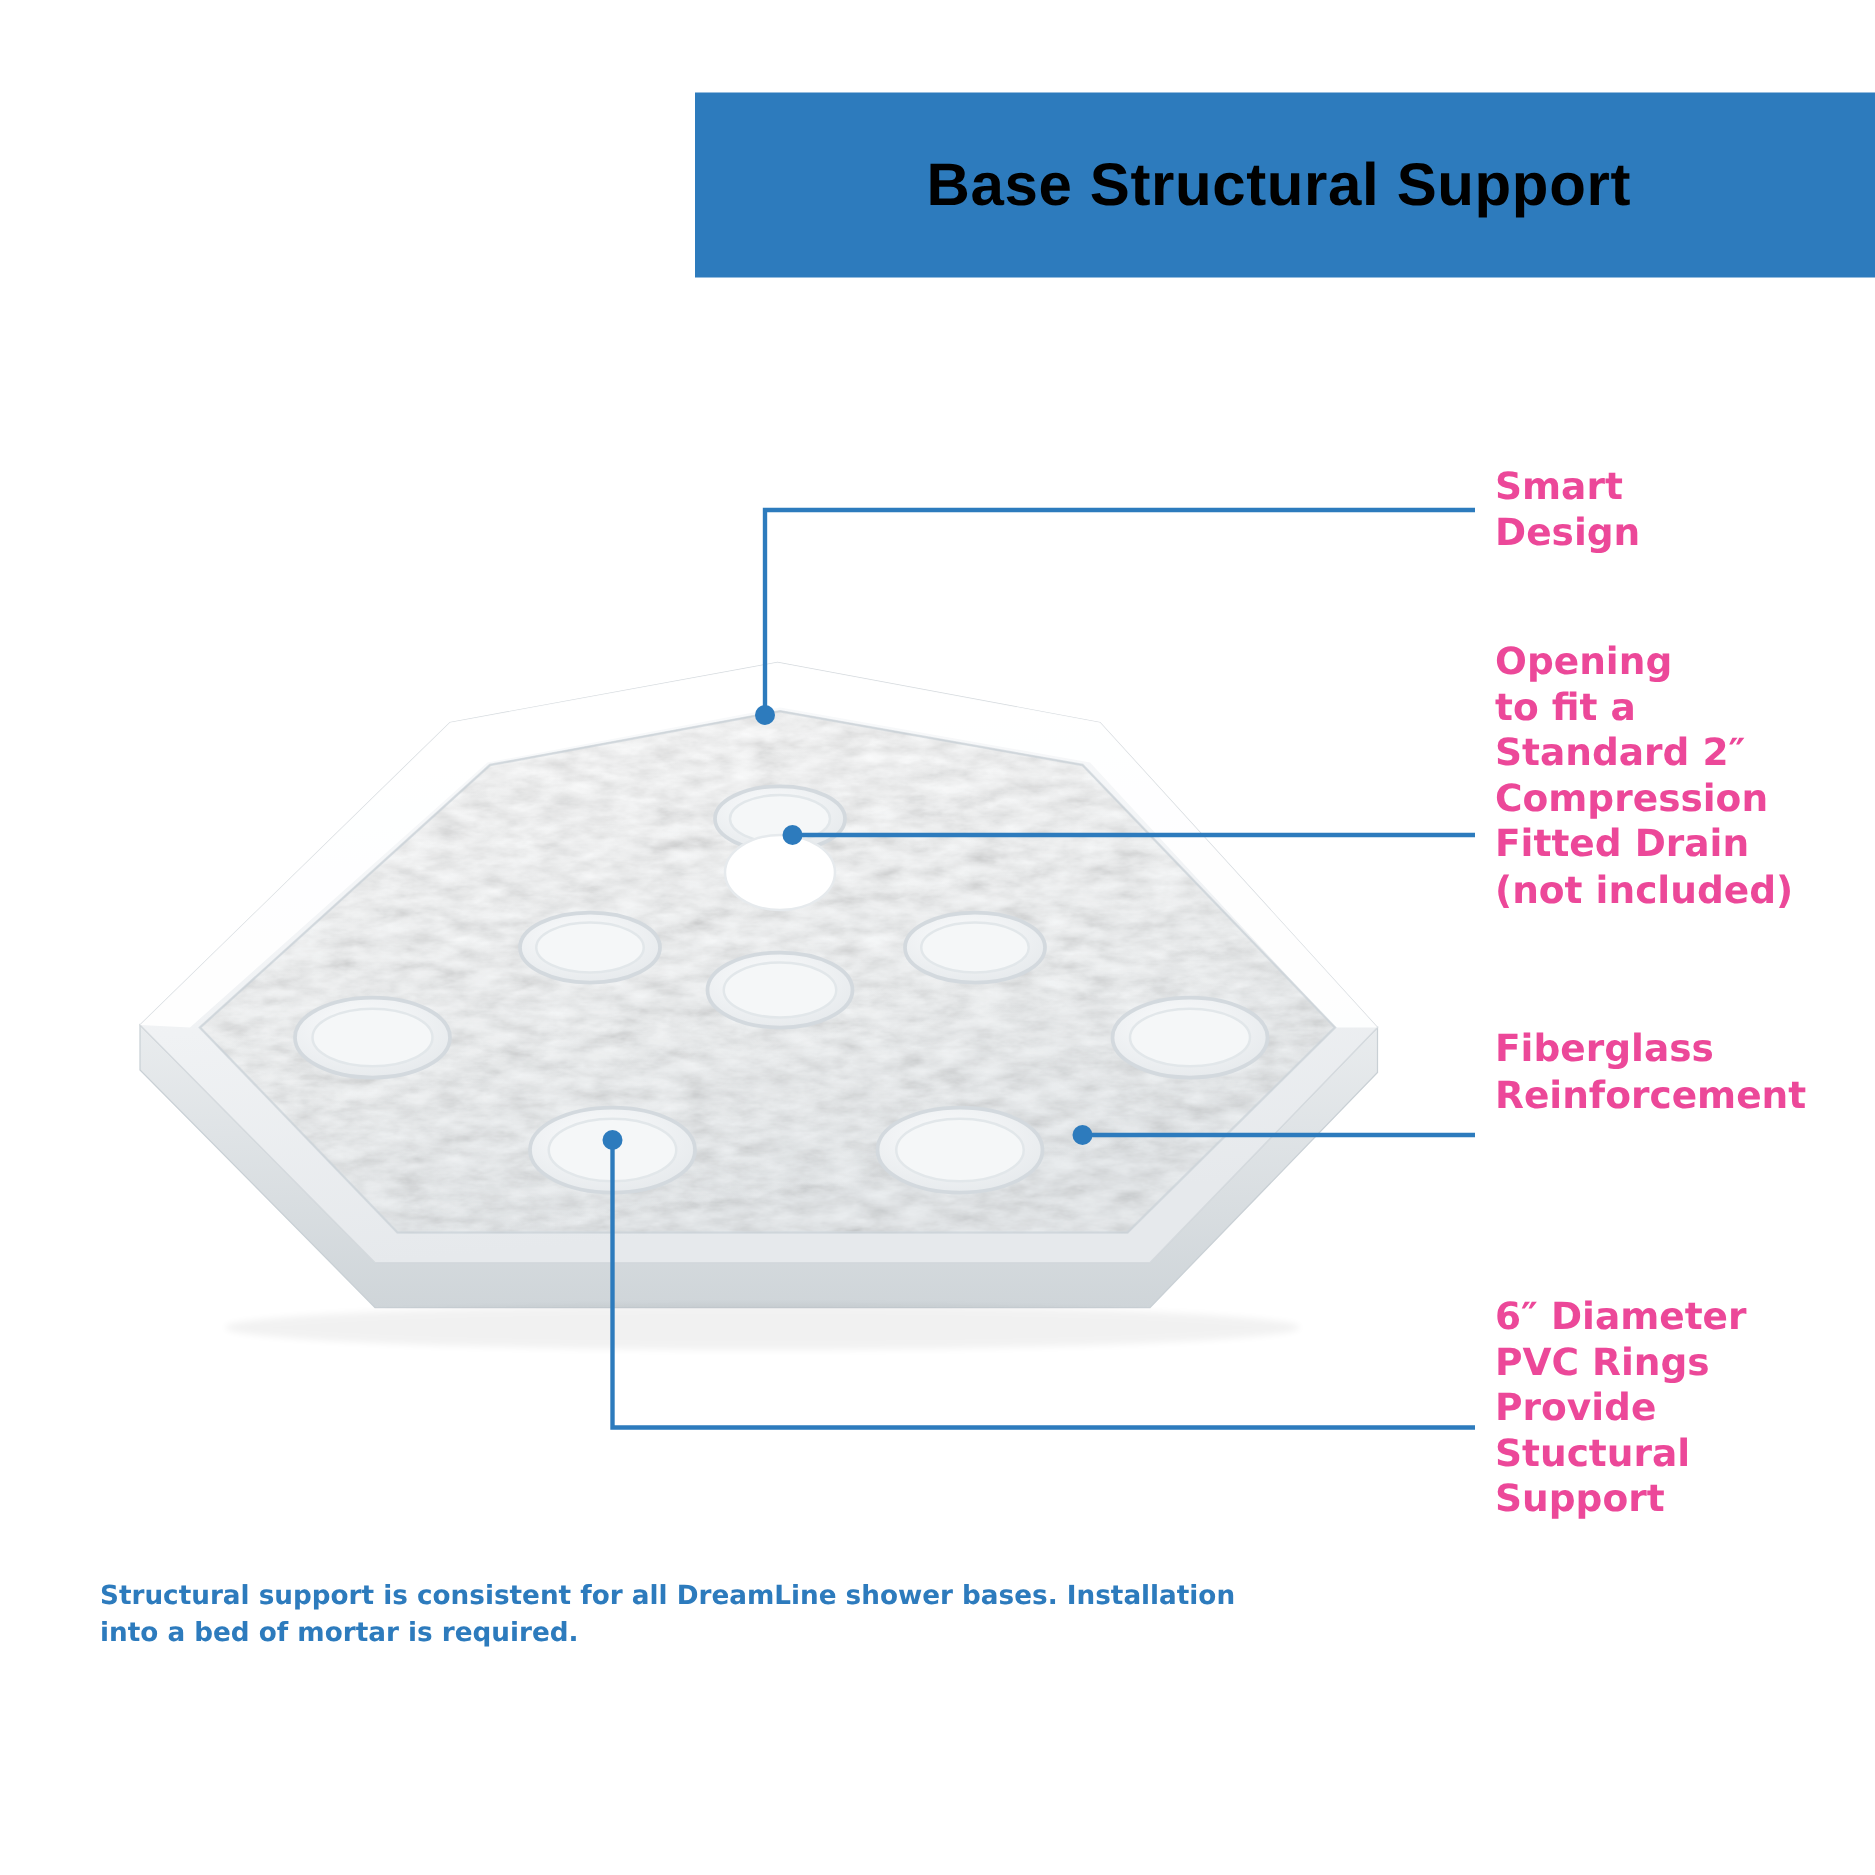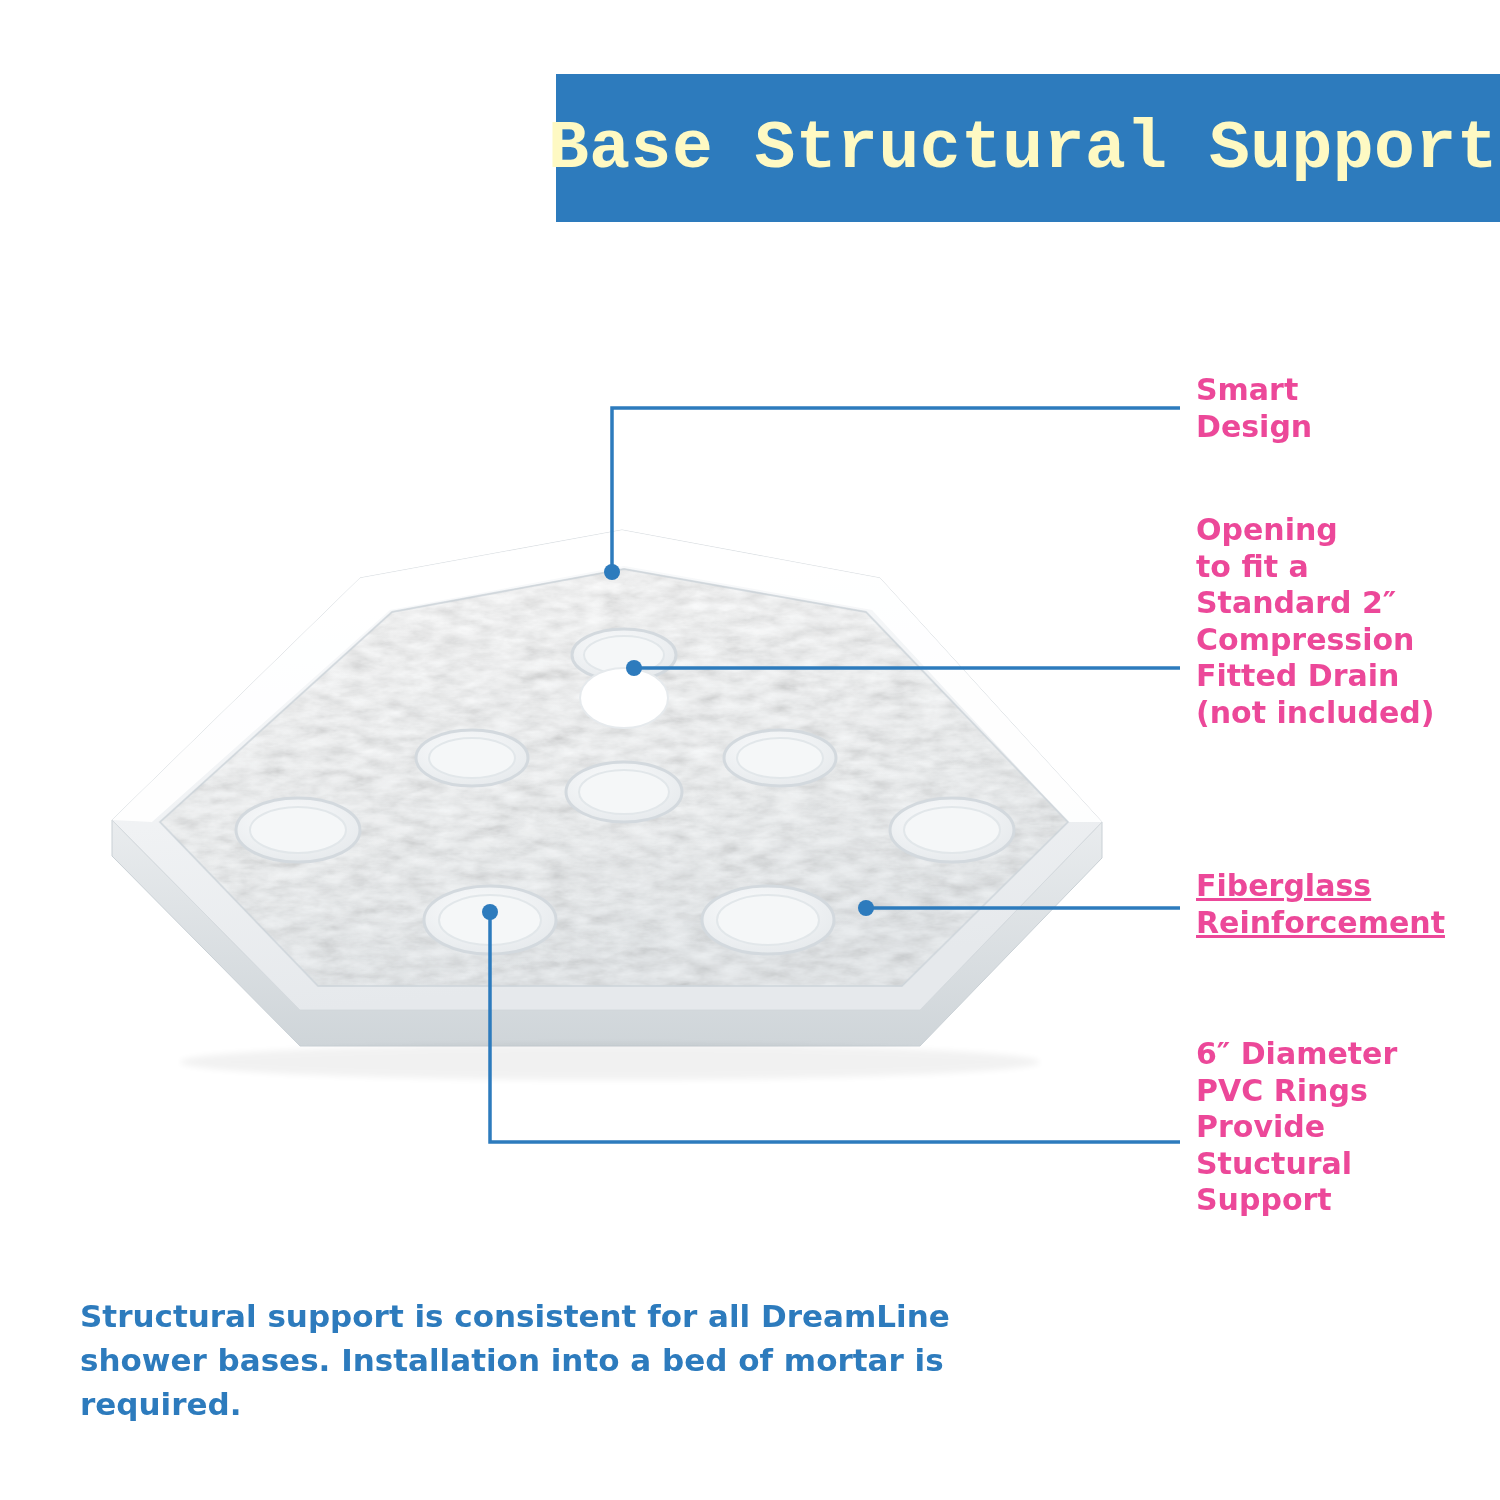"Base Structural Support" .header-title { color: #fef9c3 -> #000000; font-family: Liberation Mono, monospace -> Liberation Sans, sans-serif; font-size: 68px -> 48px }
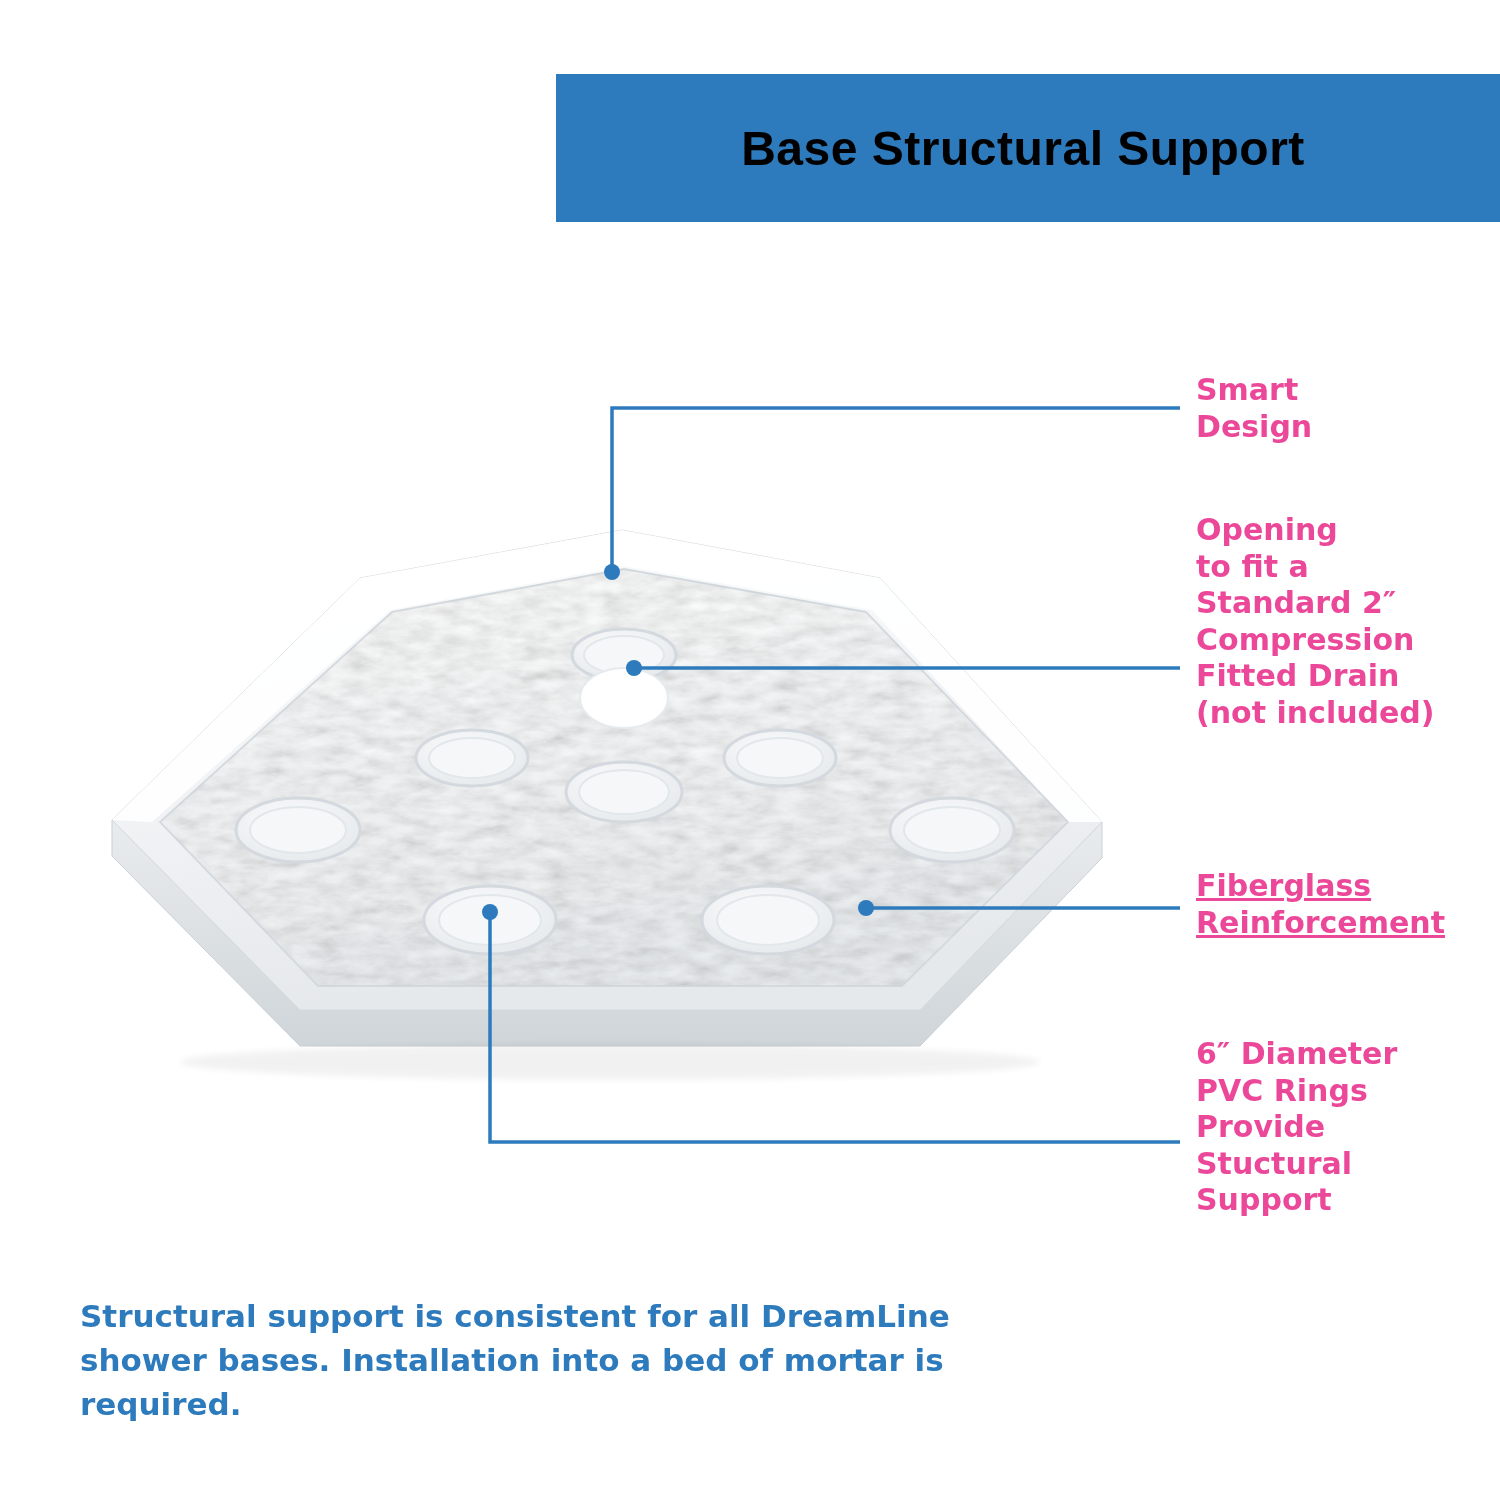"Fiberglass" .callout-fiberglass { text-decoration: underline -> none; top: 868px -> 822px }
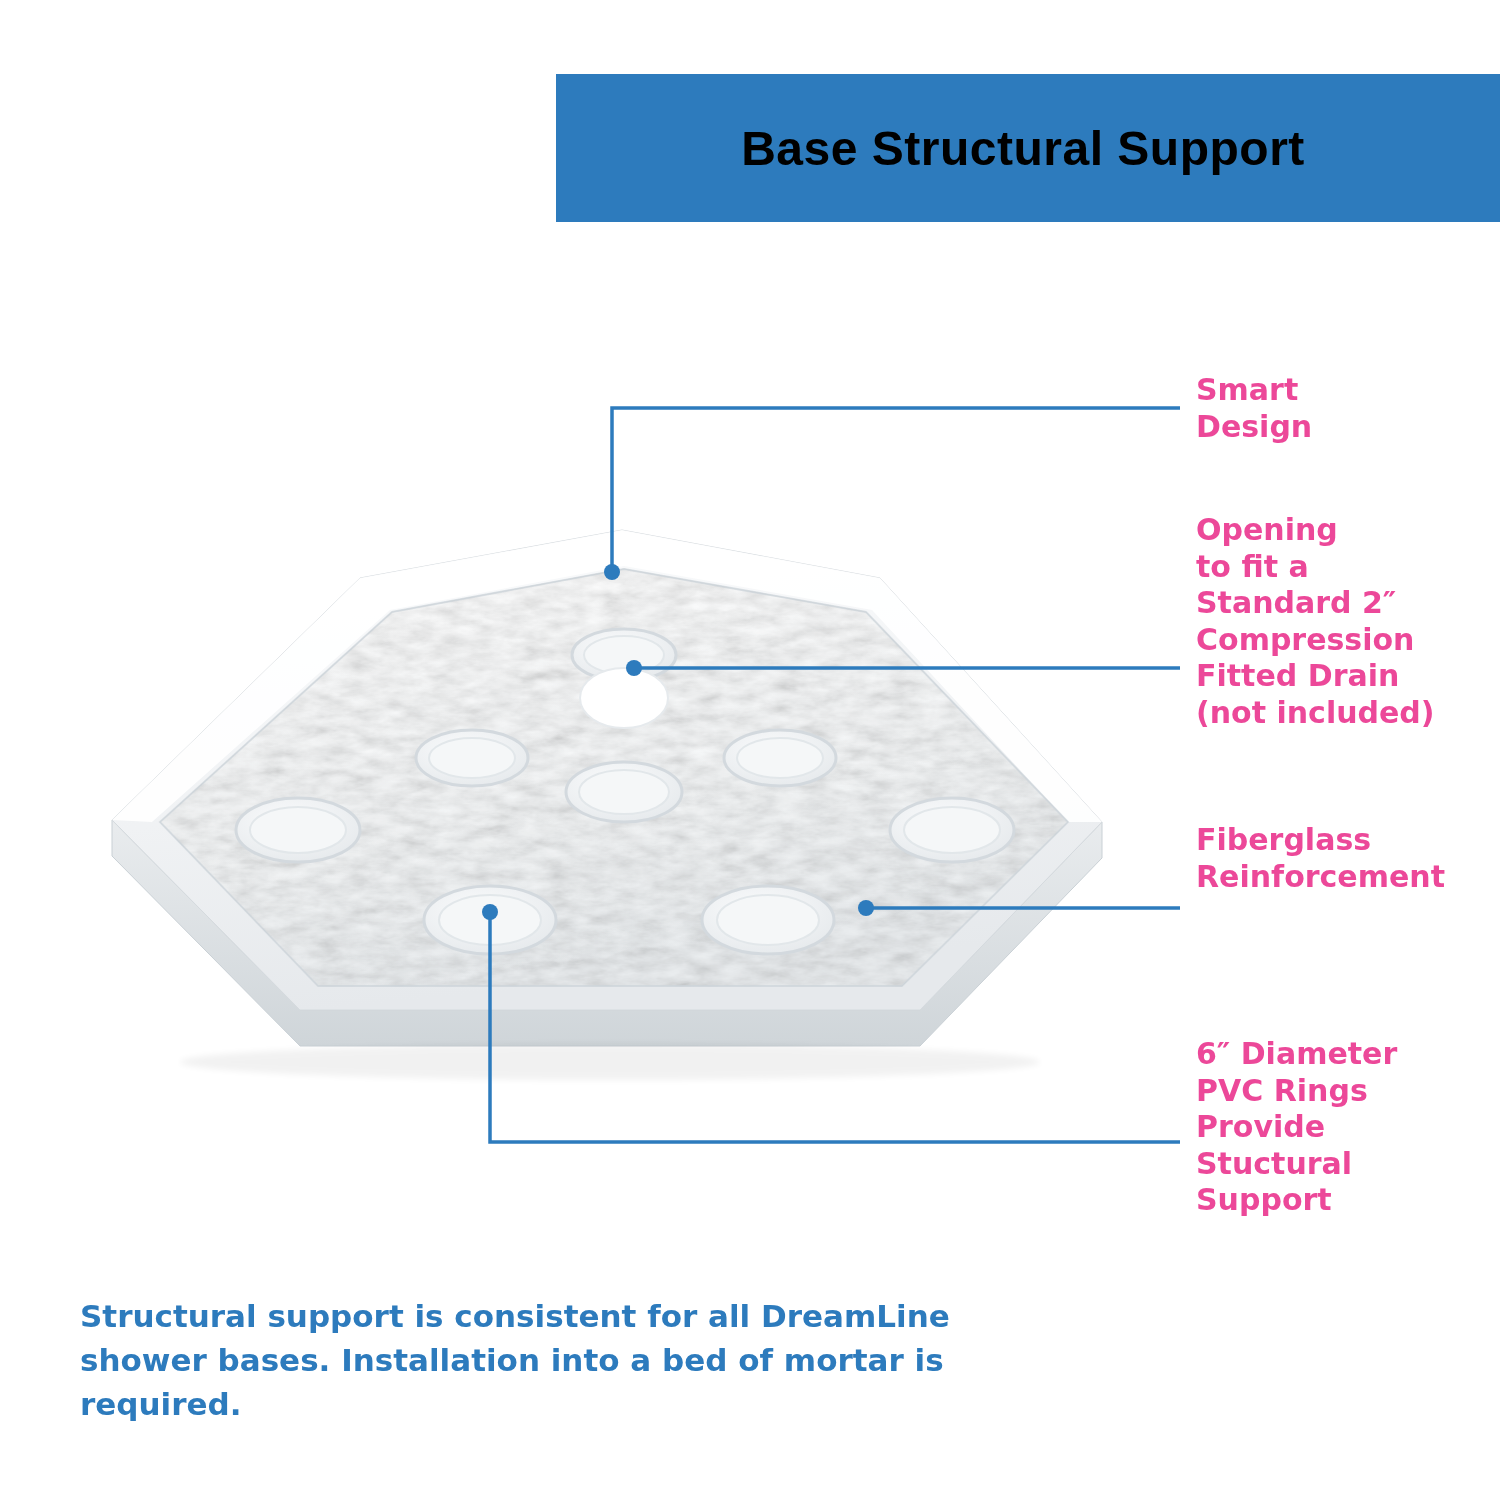"Structural support is consistent for" .footer-note { font-size: 31px -> 21px; top: 1294px -> 1262px }
